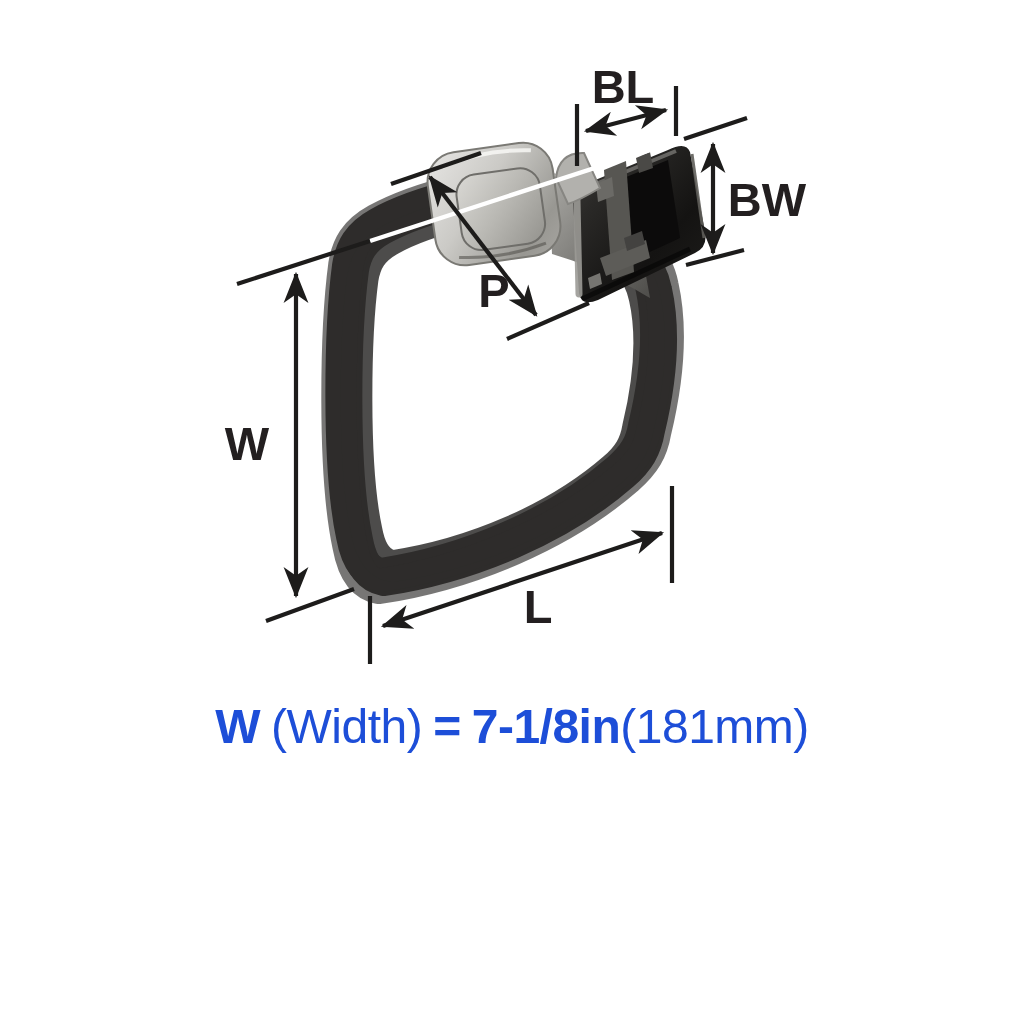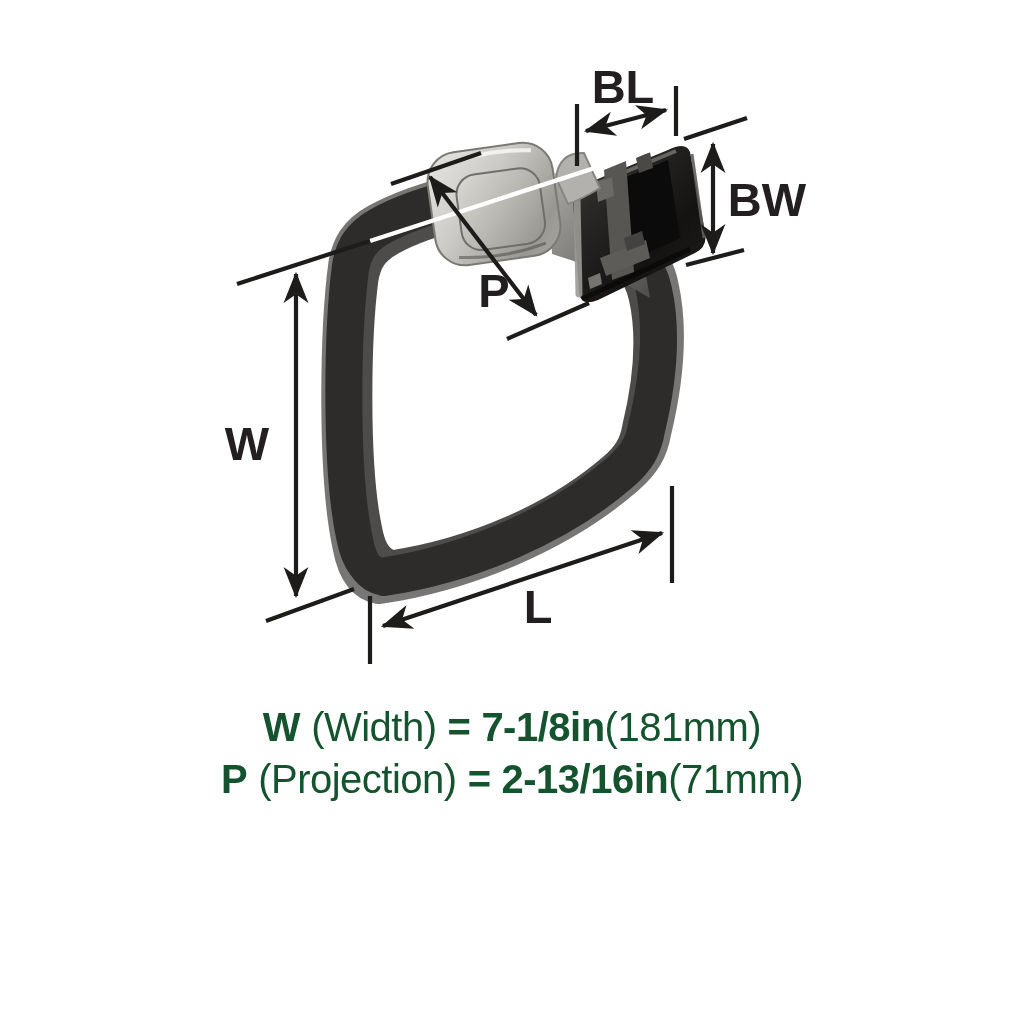"W (Width) = 7-1/8in(181mm)" .spec-line { color: #14532d -> #1d4ed8; font-size: 40px -> 48px }
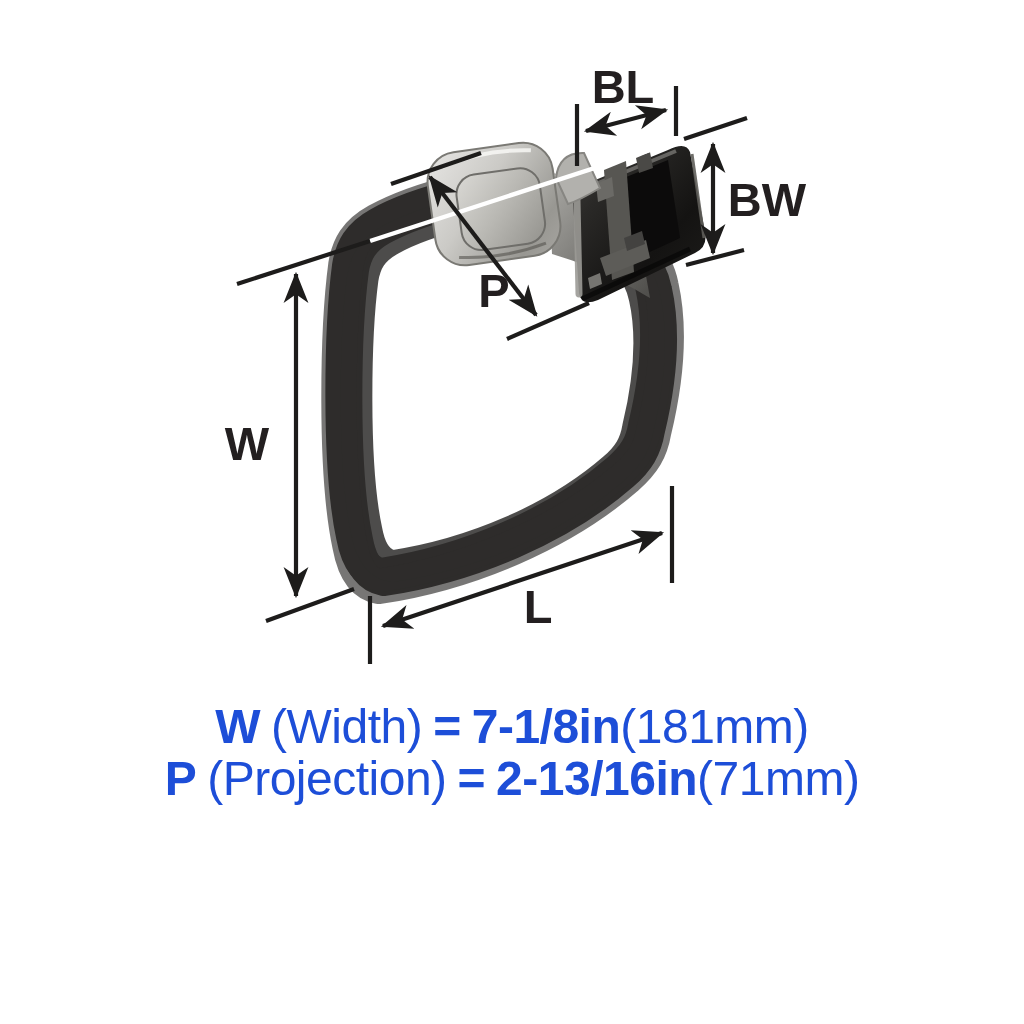"P (Projection) = 2-13/16in(71mm)" div.spec-line { html: <div> <span>P</span><span>(Projection)</span><span>=</span><span>2-13/16in</span><span>(71mm)</span> </div> -> none }
